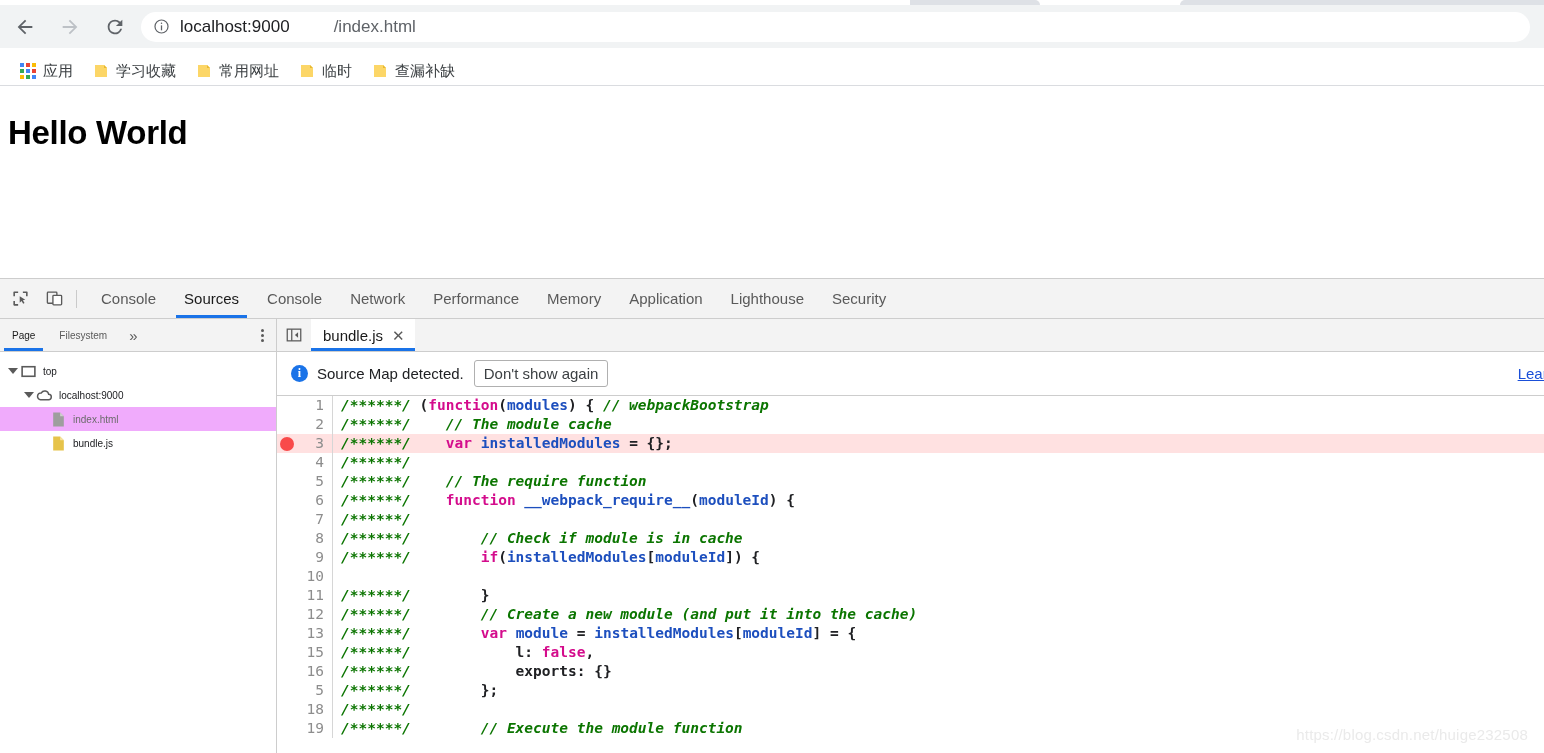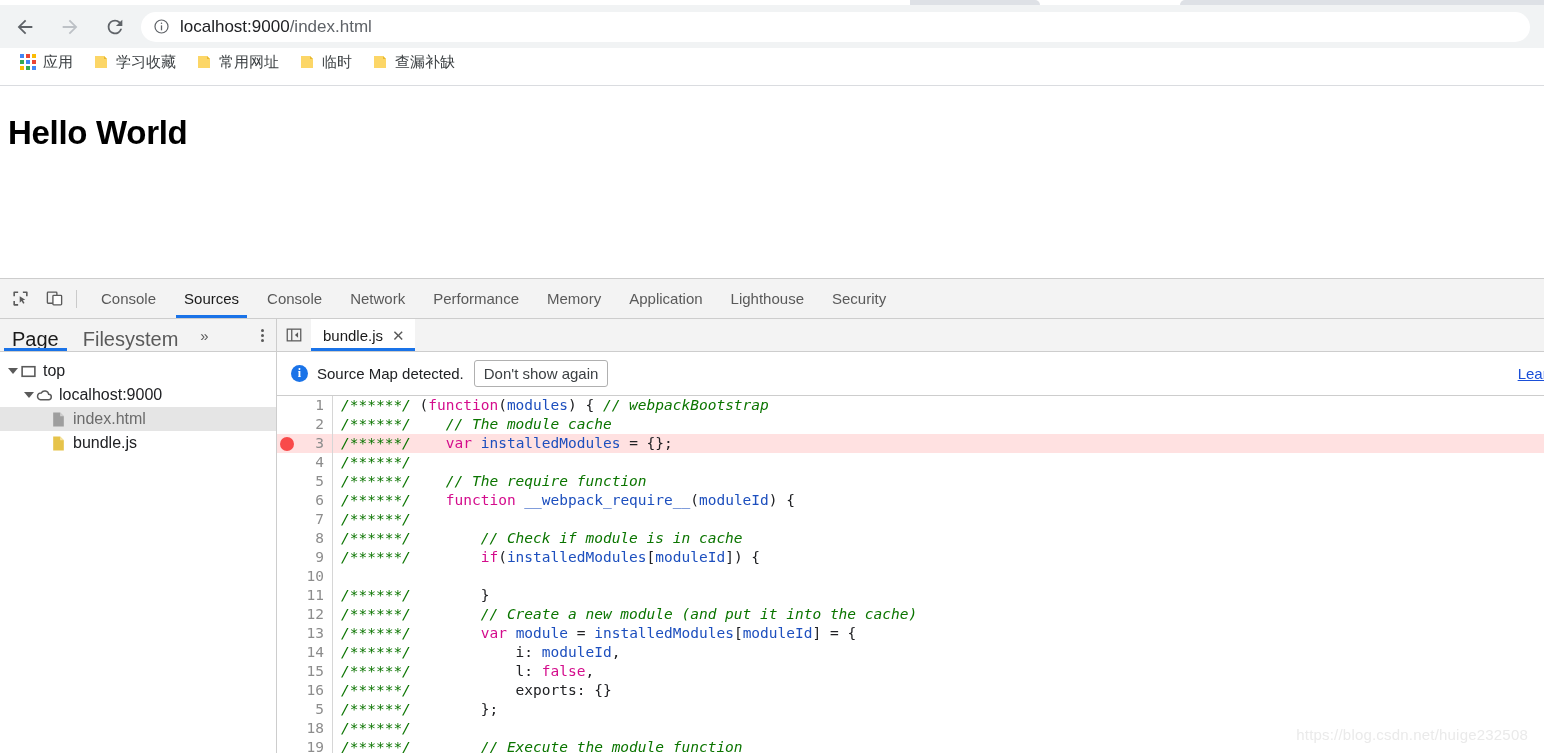"/index.html" .url-path { padding-left: none -> 44px }
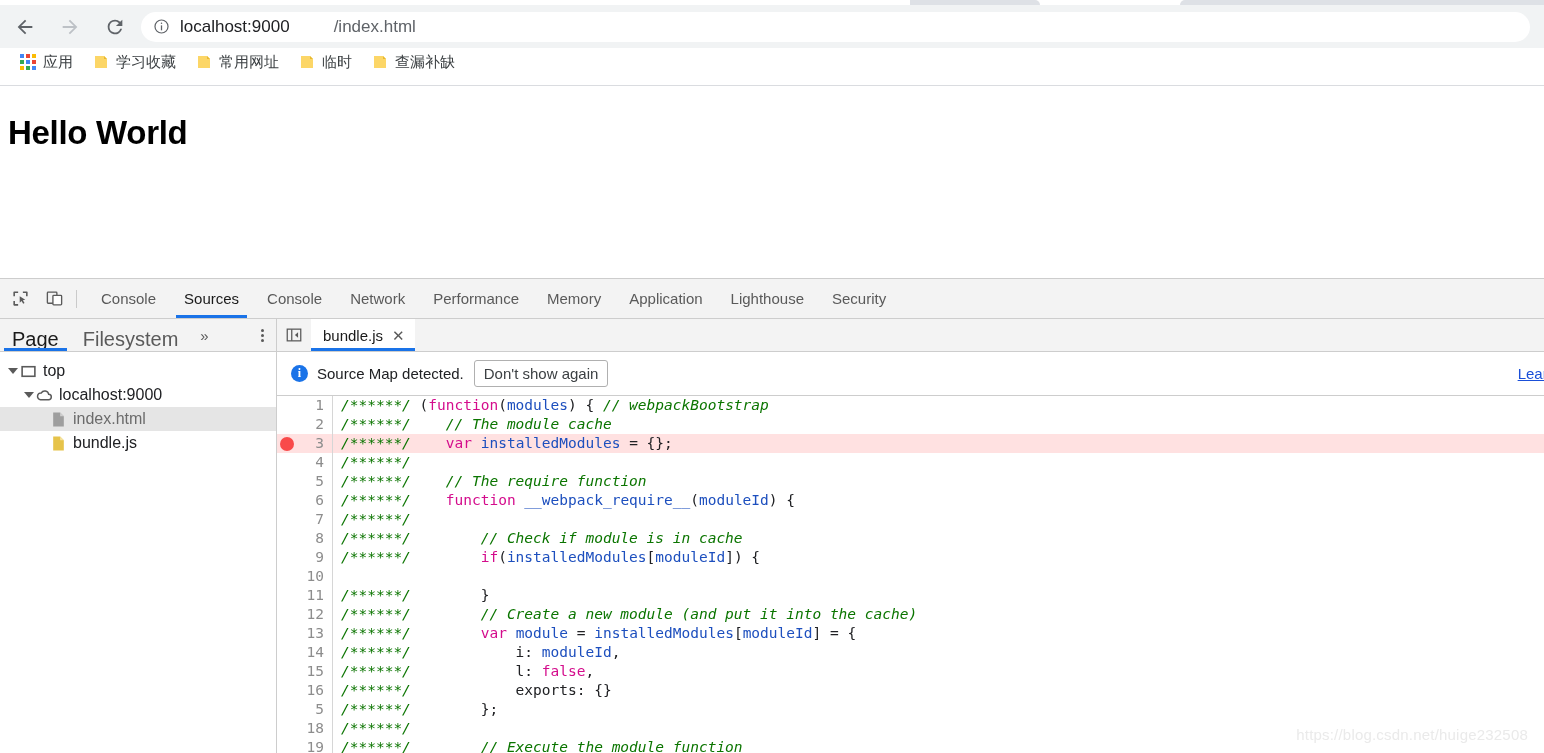"应用" .bookmarks { align-items: flex-start -> flex-end }
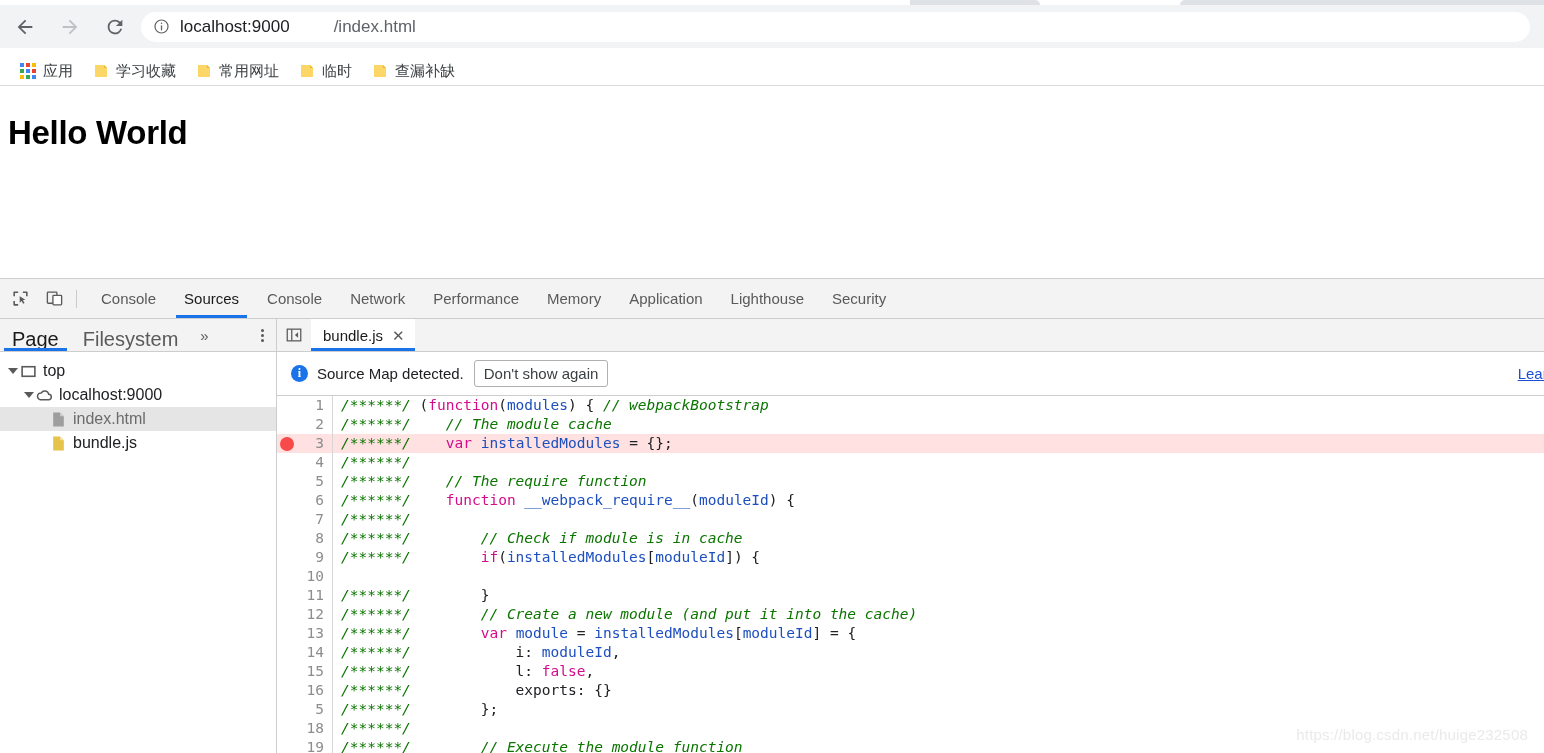"Page" .nav-subtab { align-items: flex-end -> center; font-size: 20px -> 10px }
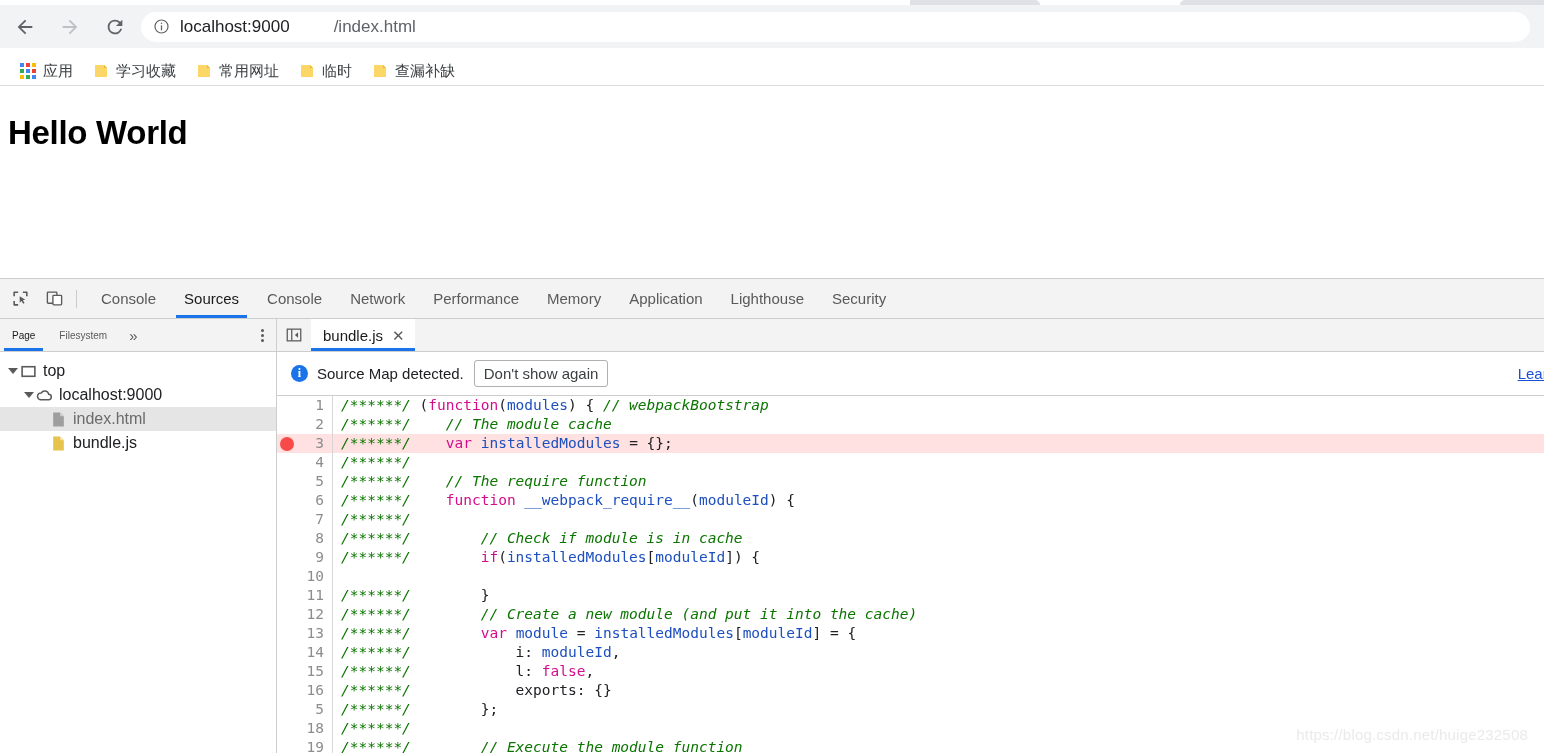"top" .tree { font-size: 16px -> 10px }
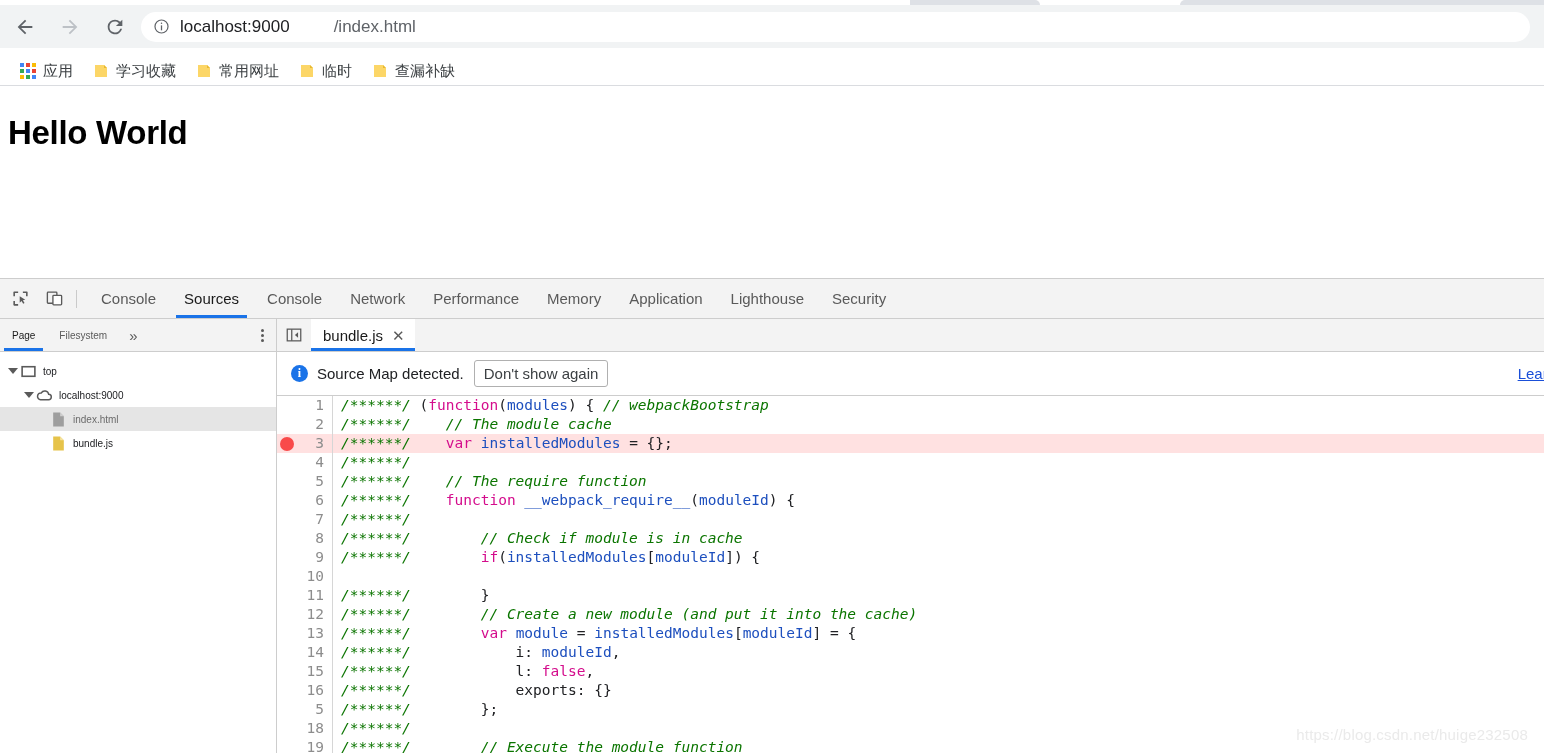"/******/ (function(modules) { //" .codetext { font-weight: none -> bold }
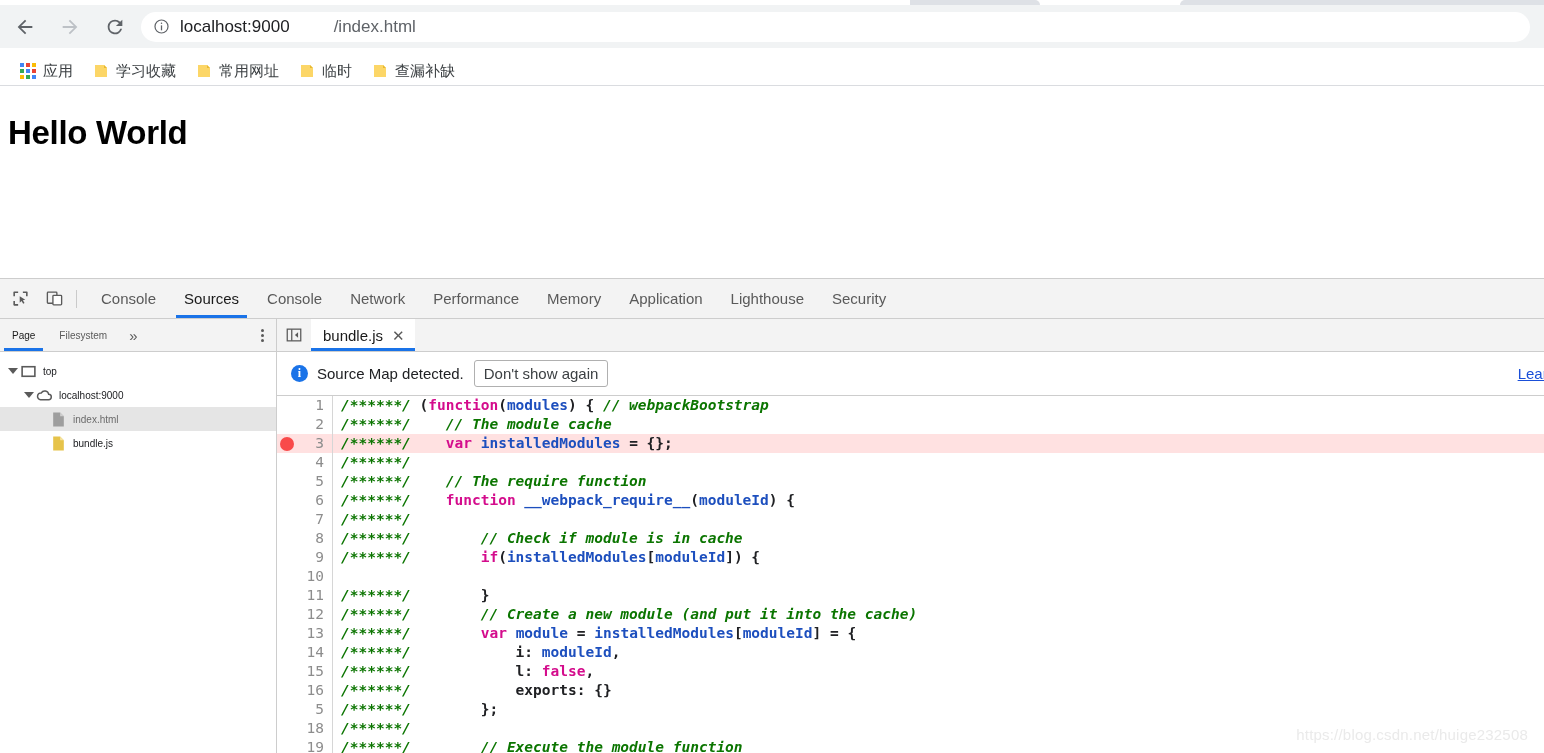"index.html" .tree-row.selected { background: #e5e5e5 -> #f0abfc }
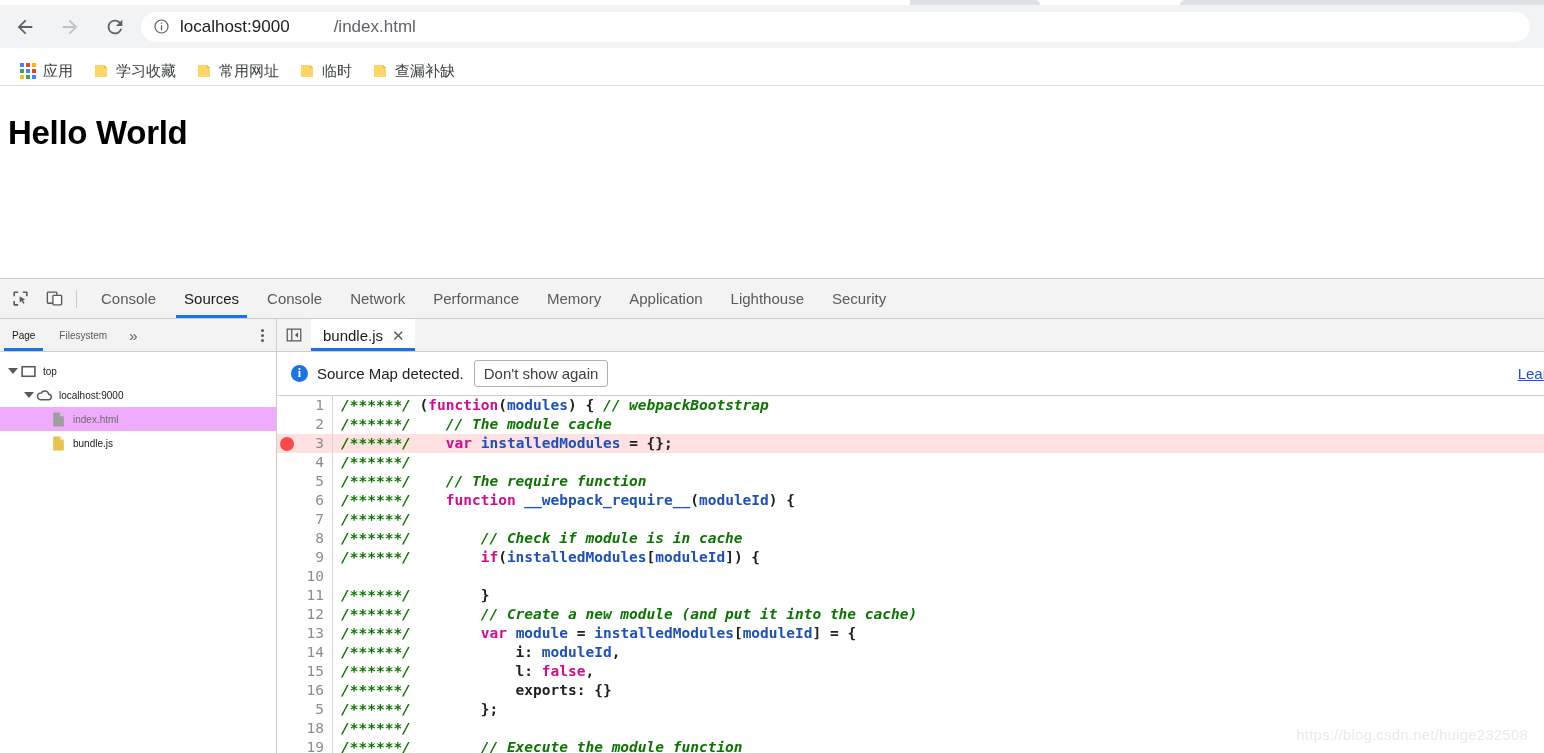"14" div.crow { html: <div><div></div><div>14</div><div><span>/******/ </span><span> i: </span><span>moduleId</span><span>,</span></div></div> -> none }
